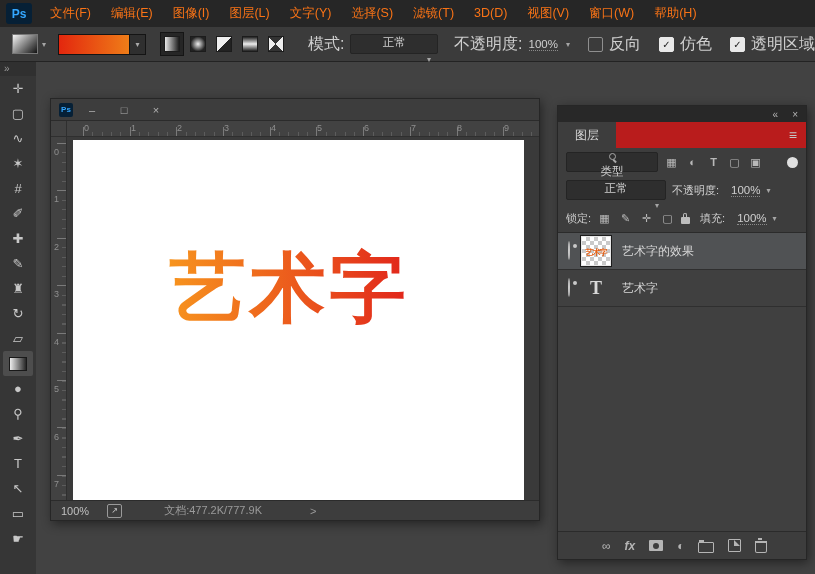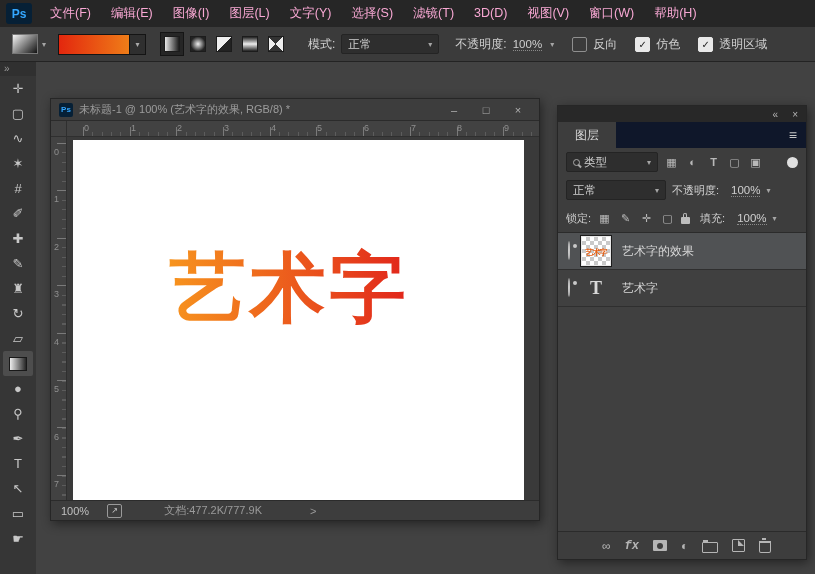"文件(F)" .mi { color: #f9a8d4 -> #f97316 }
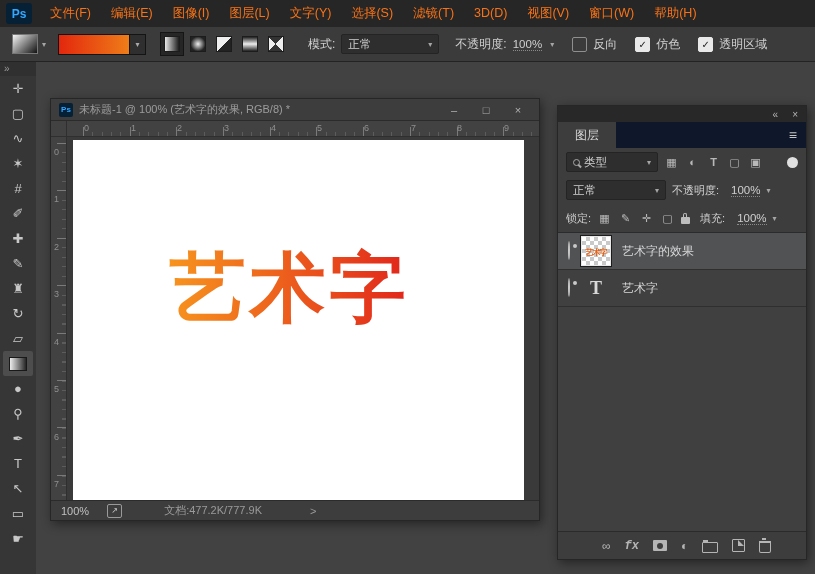"模式:" .lbl { font-size: 12px -> 16px }
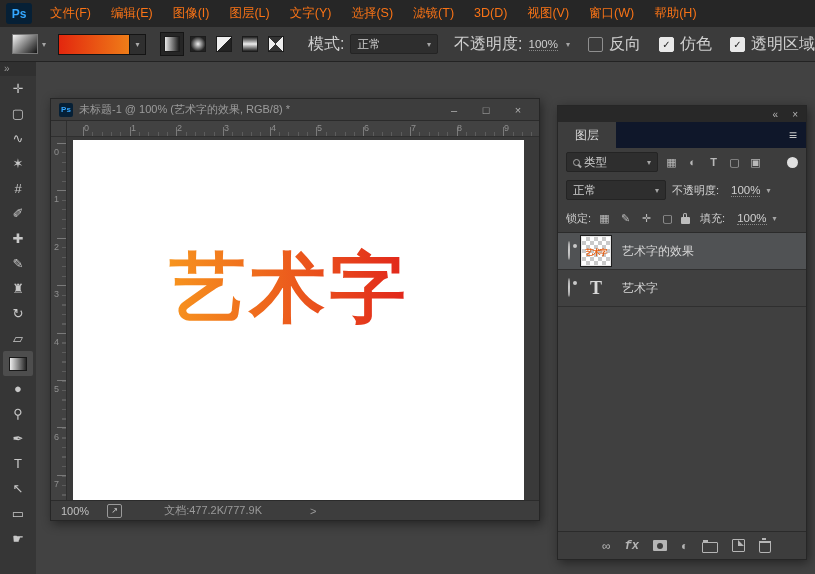"正常" .dd { flex-direction: none -> column }
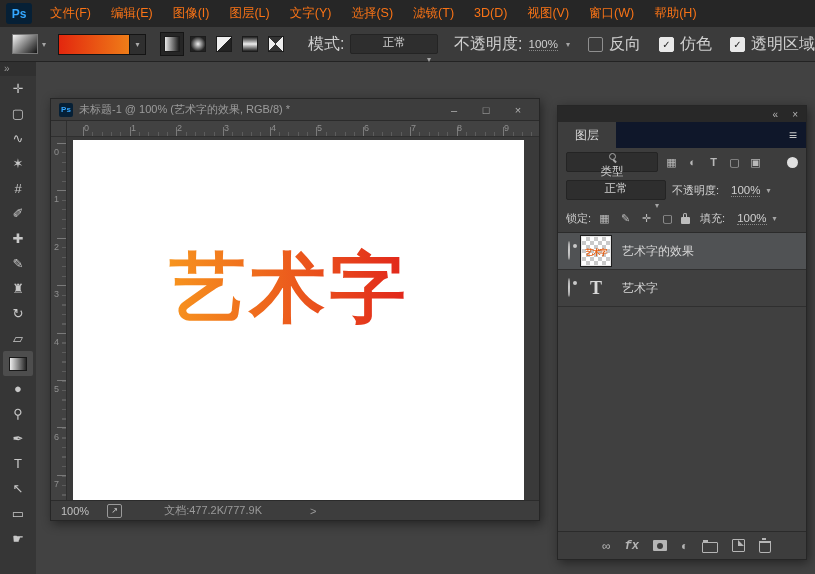"未标题-1 @ 100% (艺术字的效果, RGB/8)" span.doc-title-text { html: <span>未标题-1 @ 100% (艺术字的效果, RGB/8) *</span> -> none }
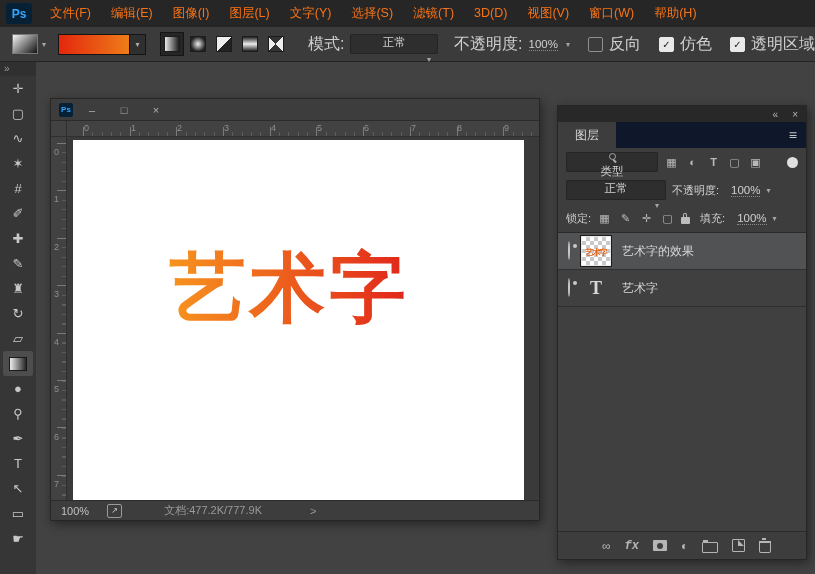"图层" .lp-tabs { background: #0f172a -> #b91c1c }
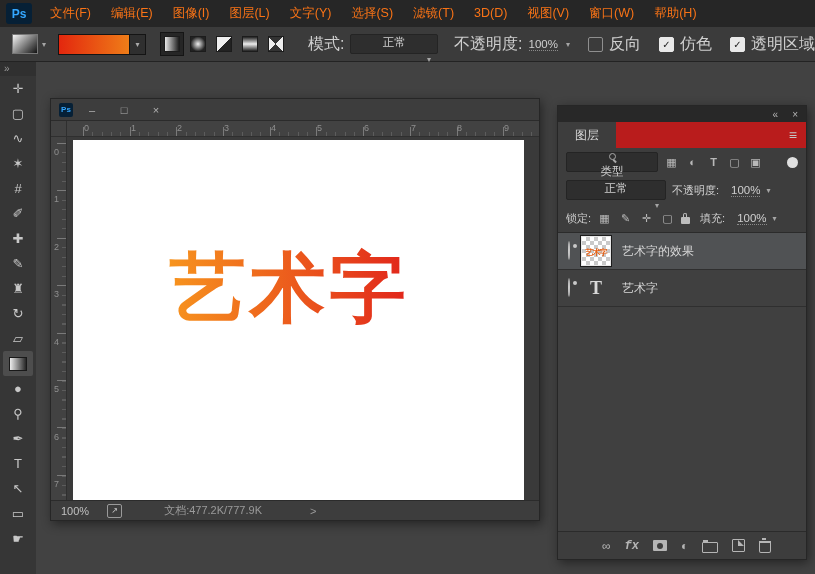"fx" .fx { font-family: Liberation Mono, monospace -> none }
